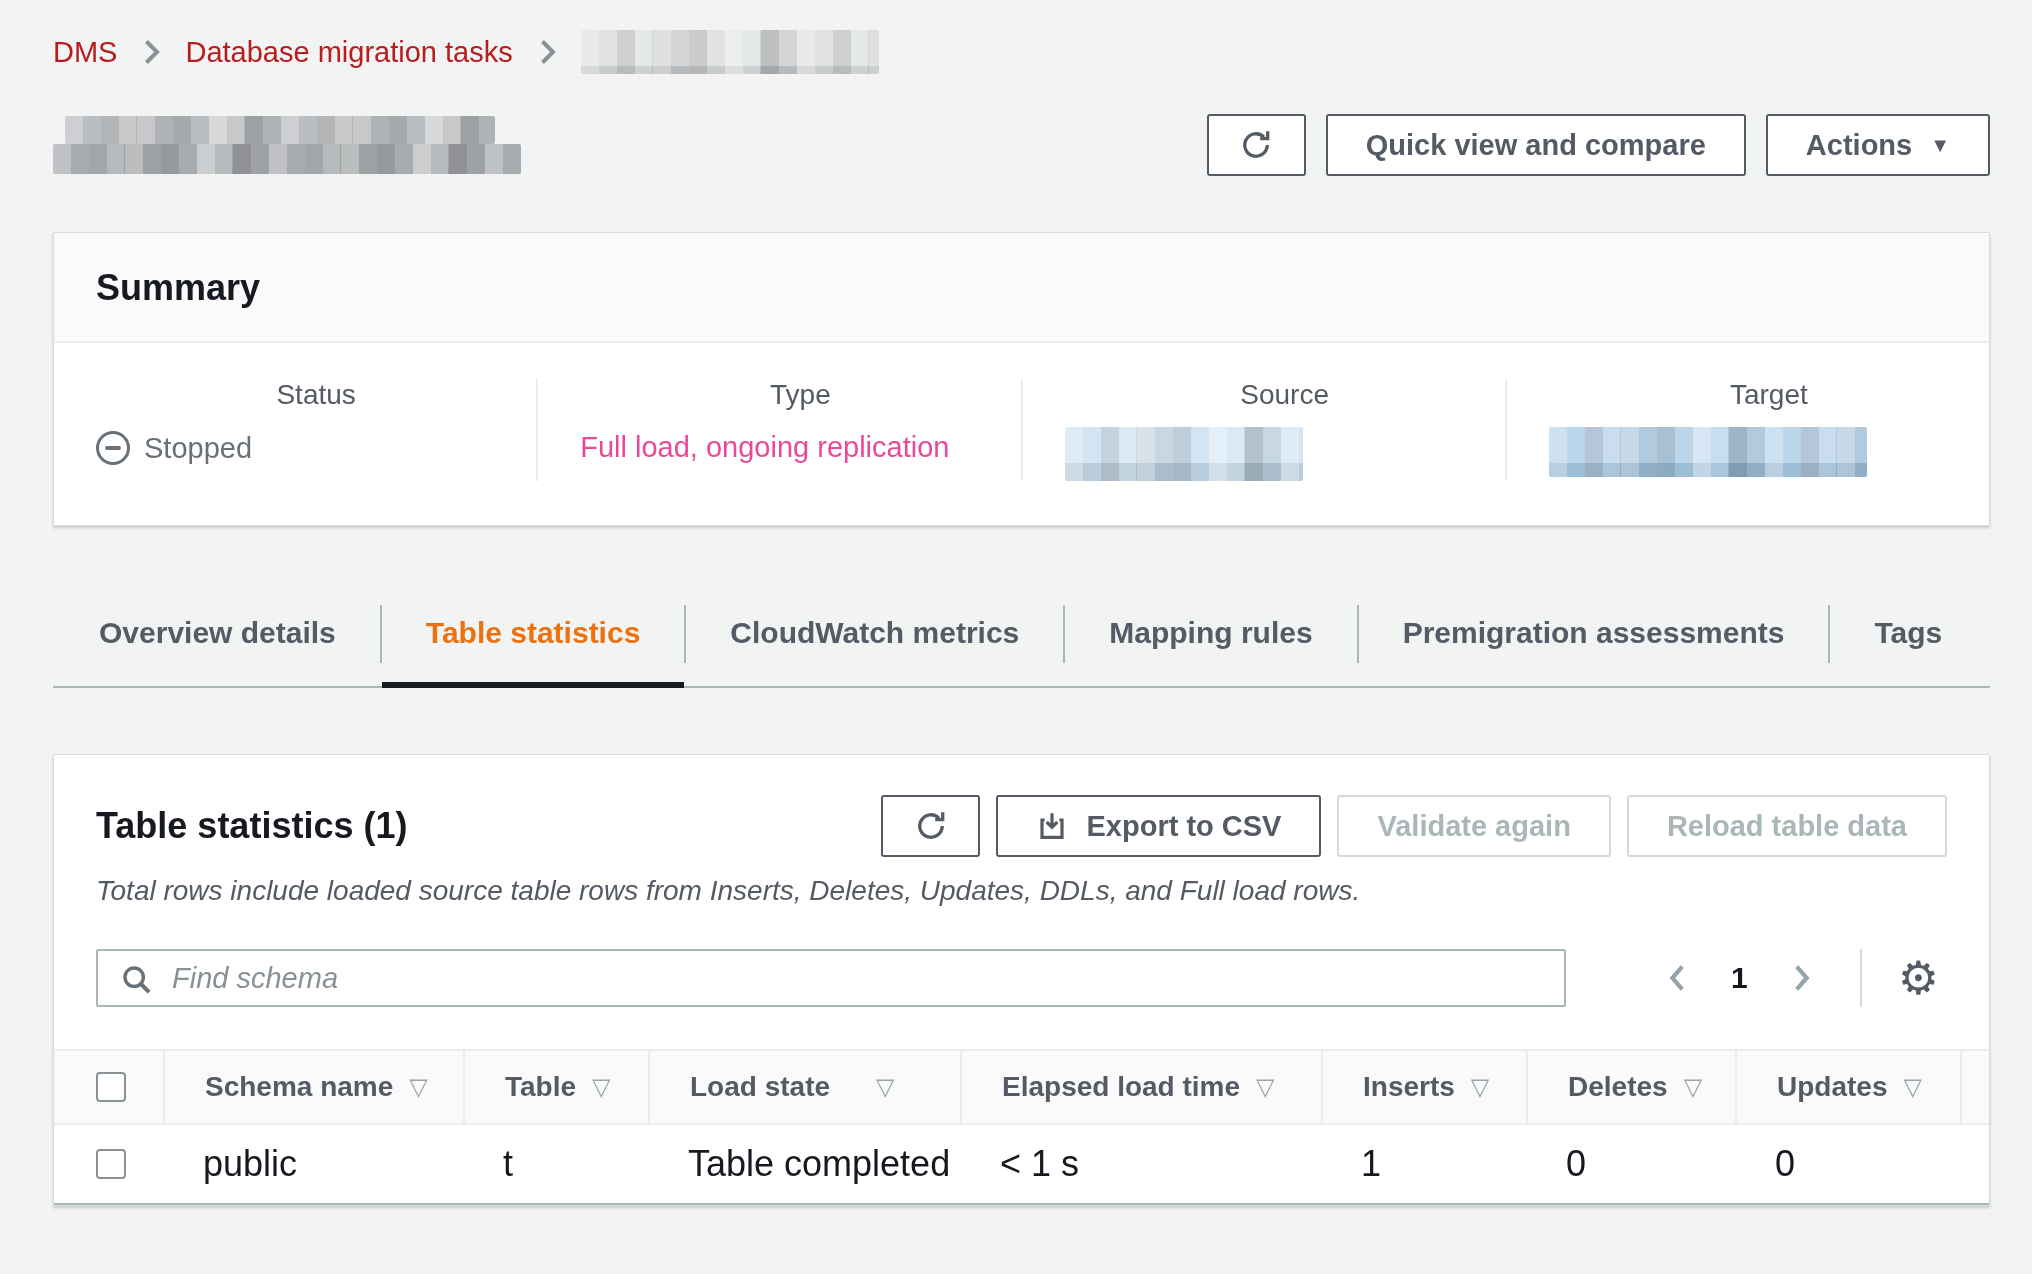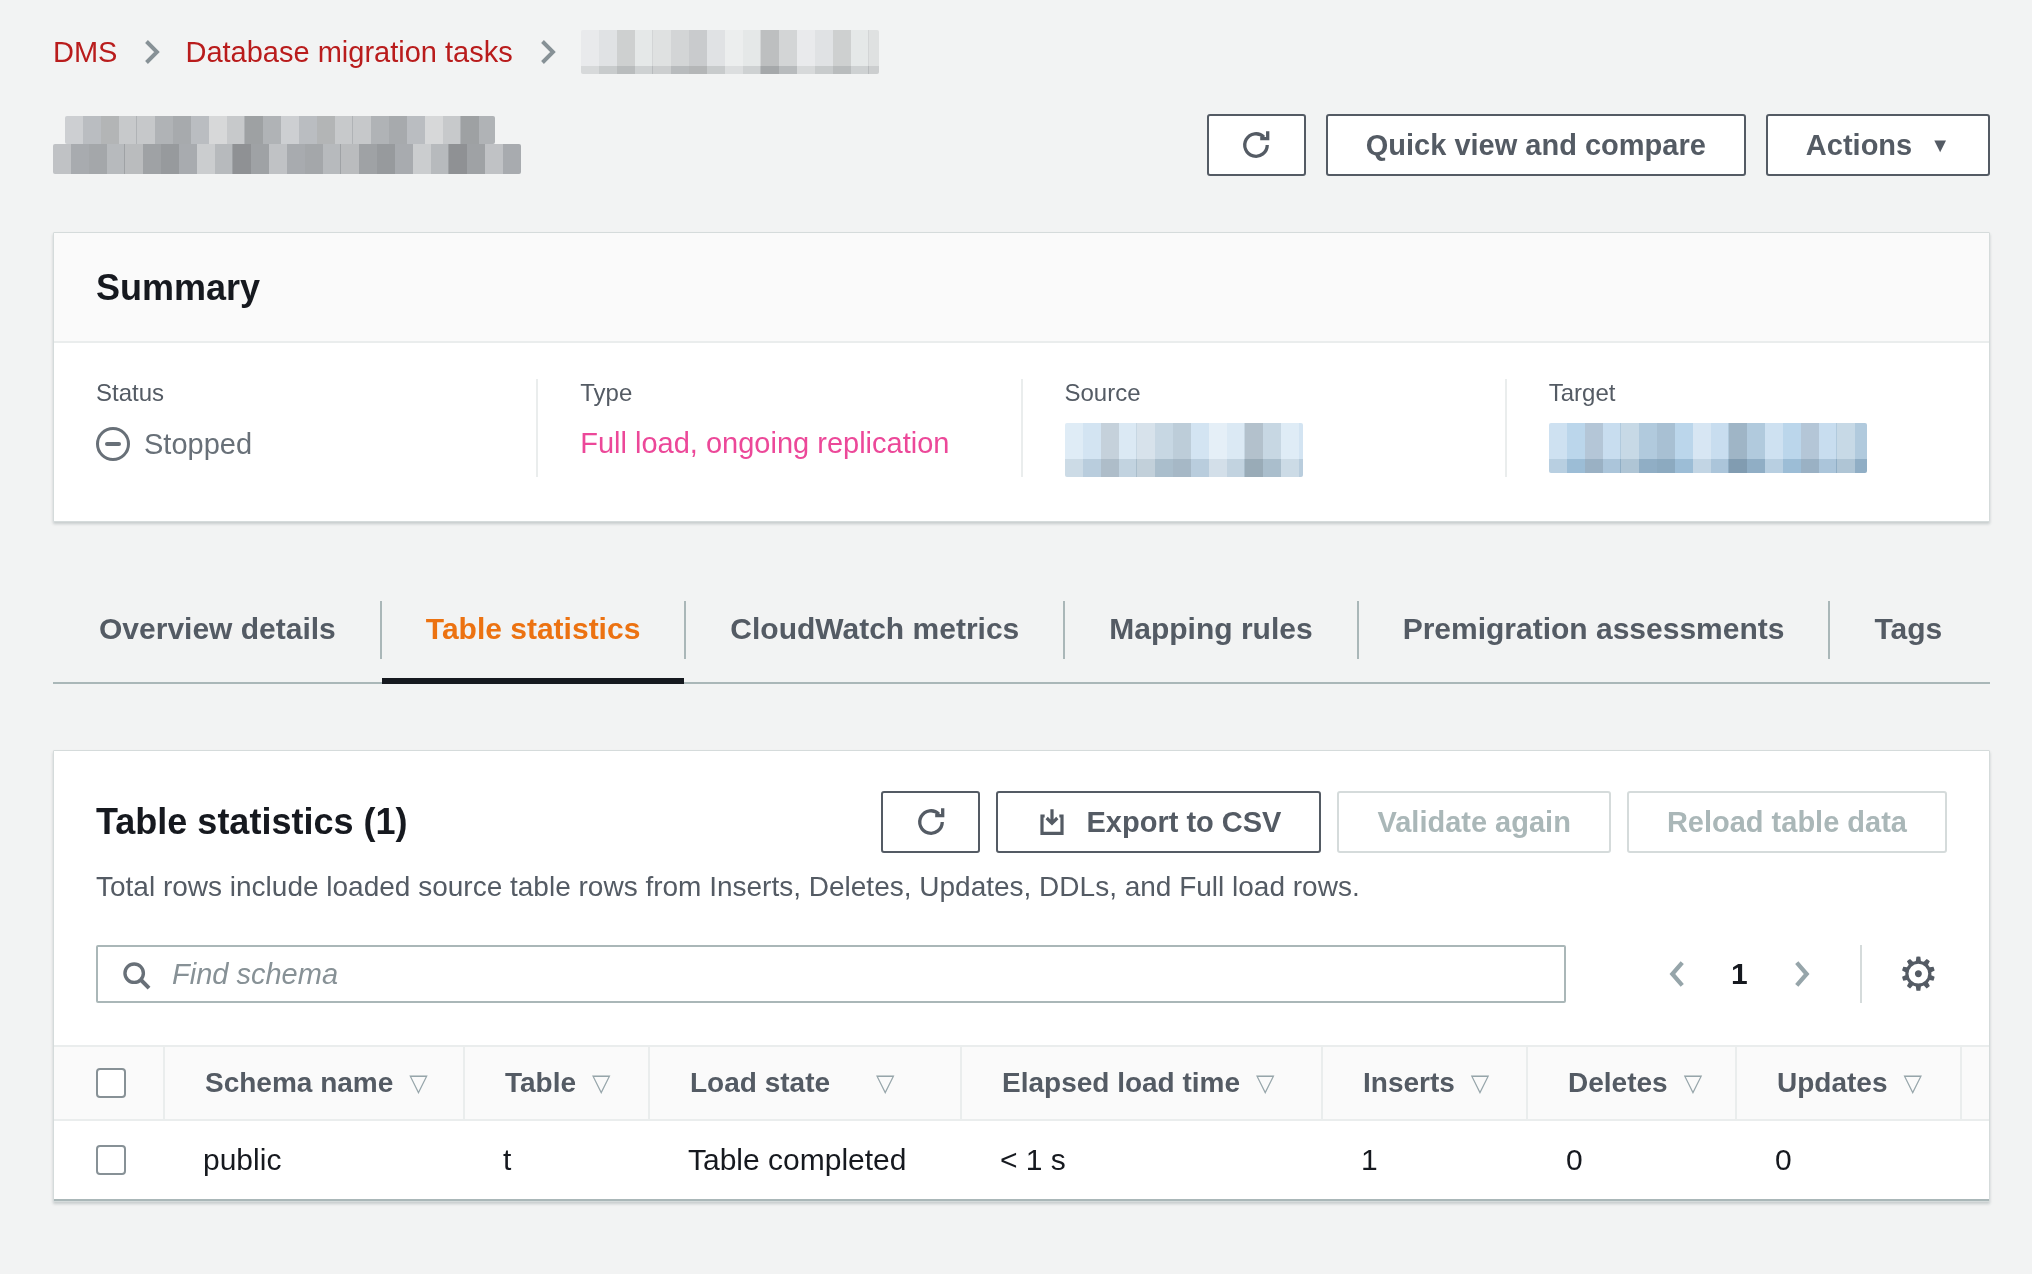"Status" .field-label { font-size: 24px -> 28px; text-align: none -> center }
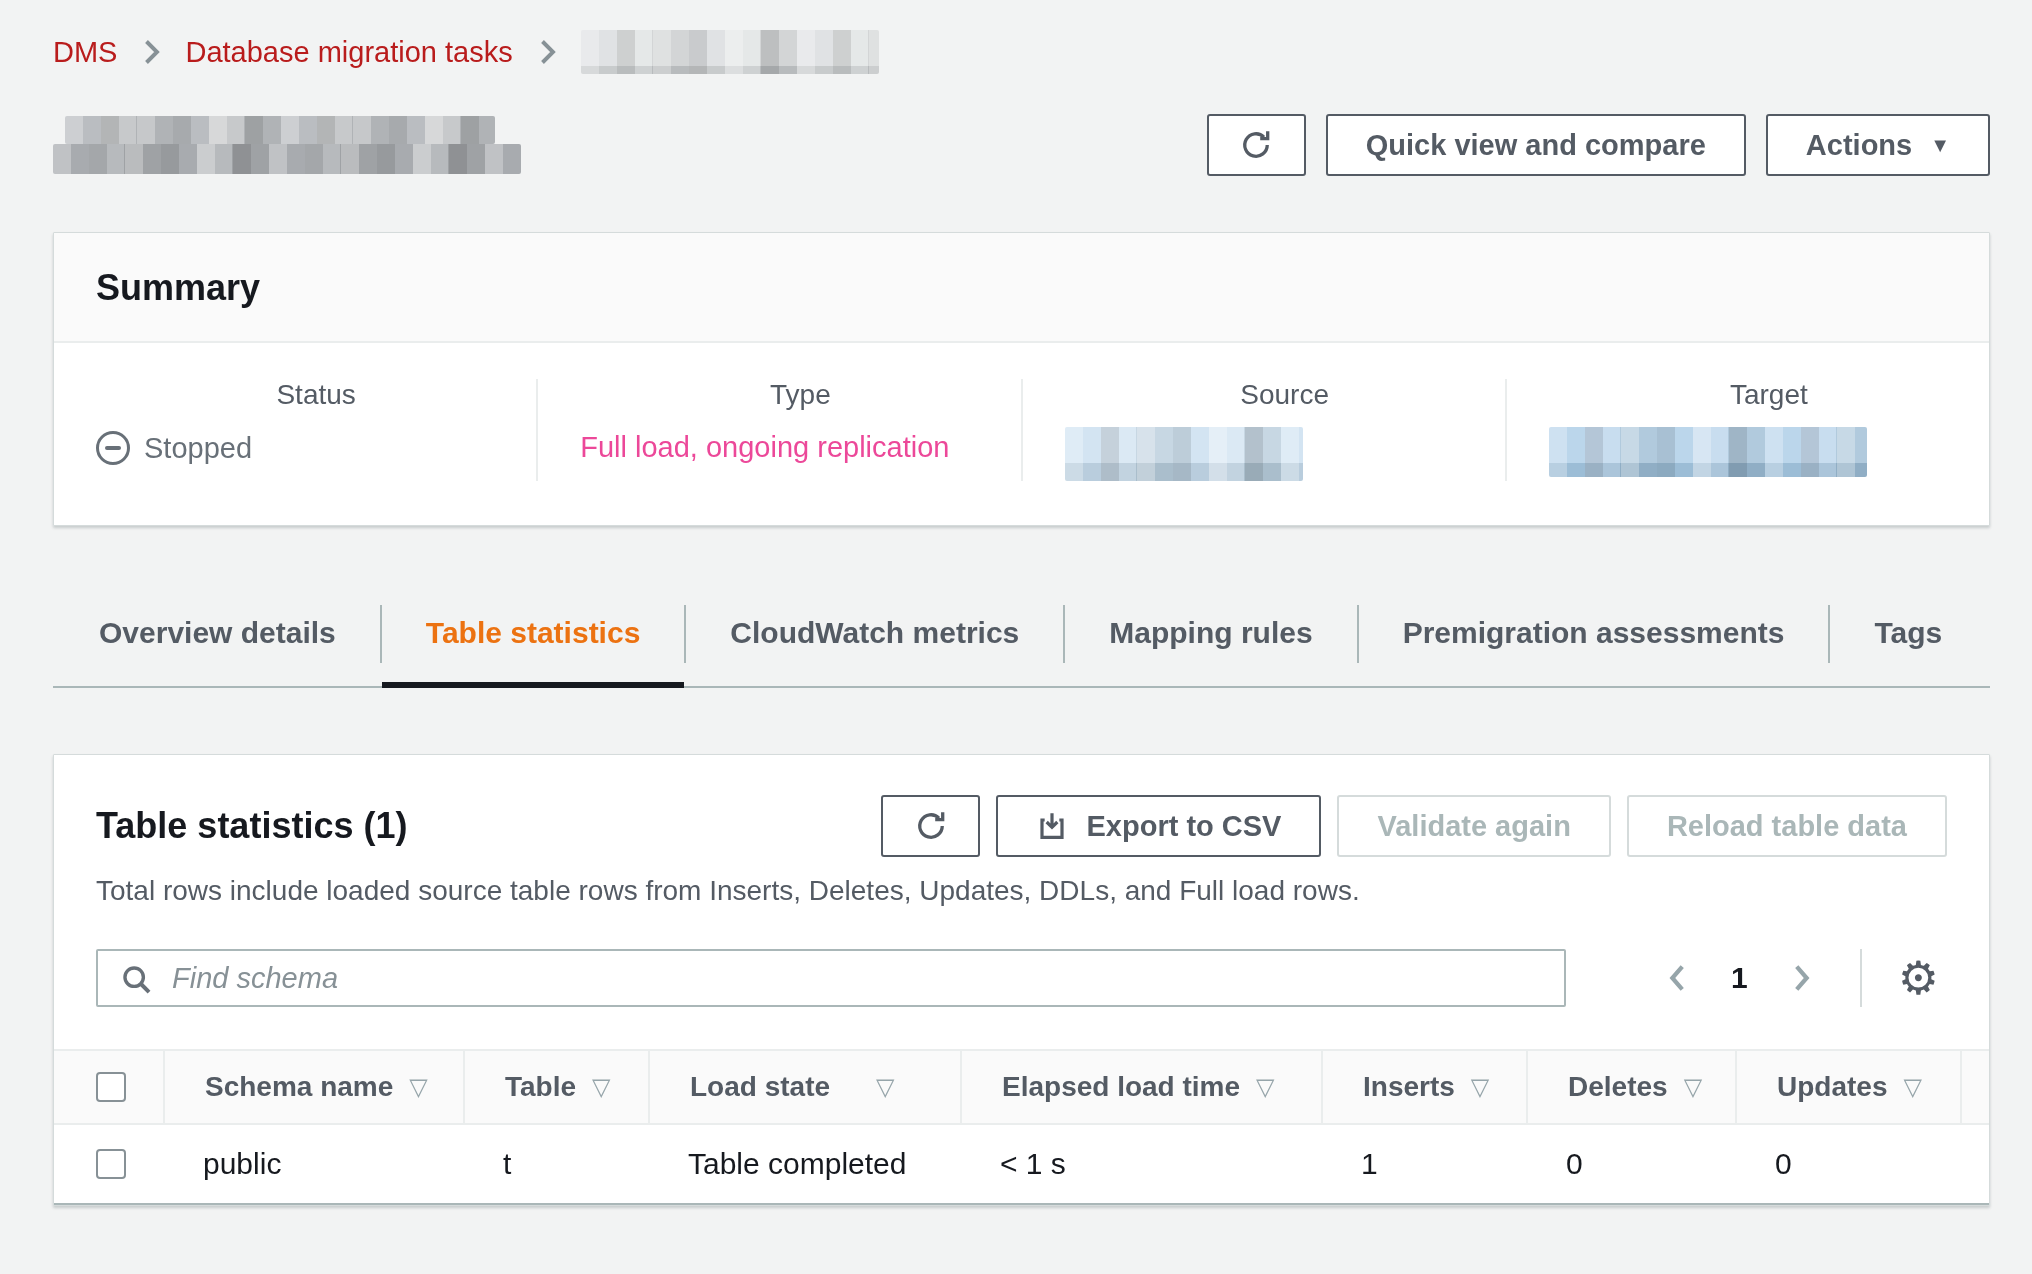"Total rows include loaded source" .section-desc { font-style: none -> italic }
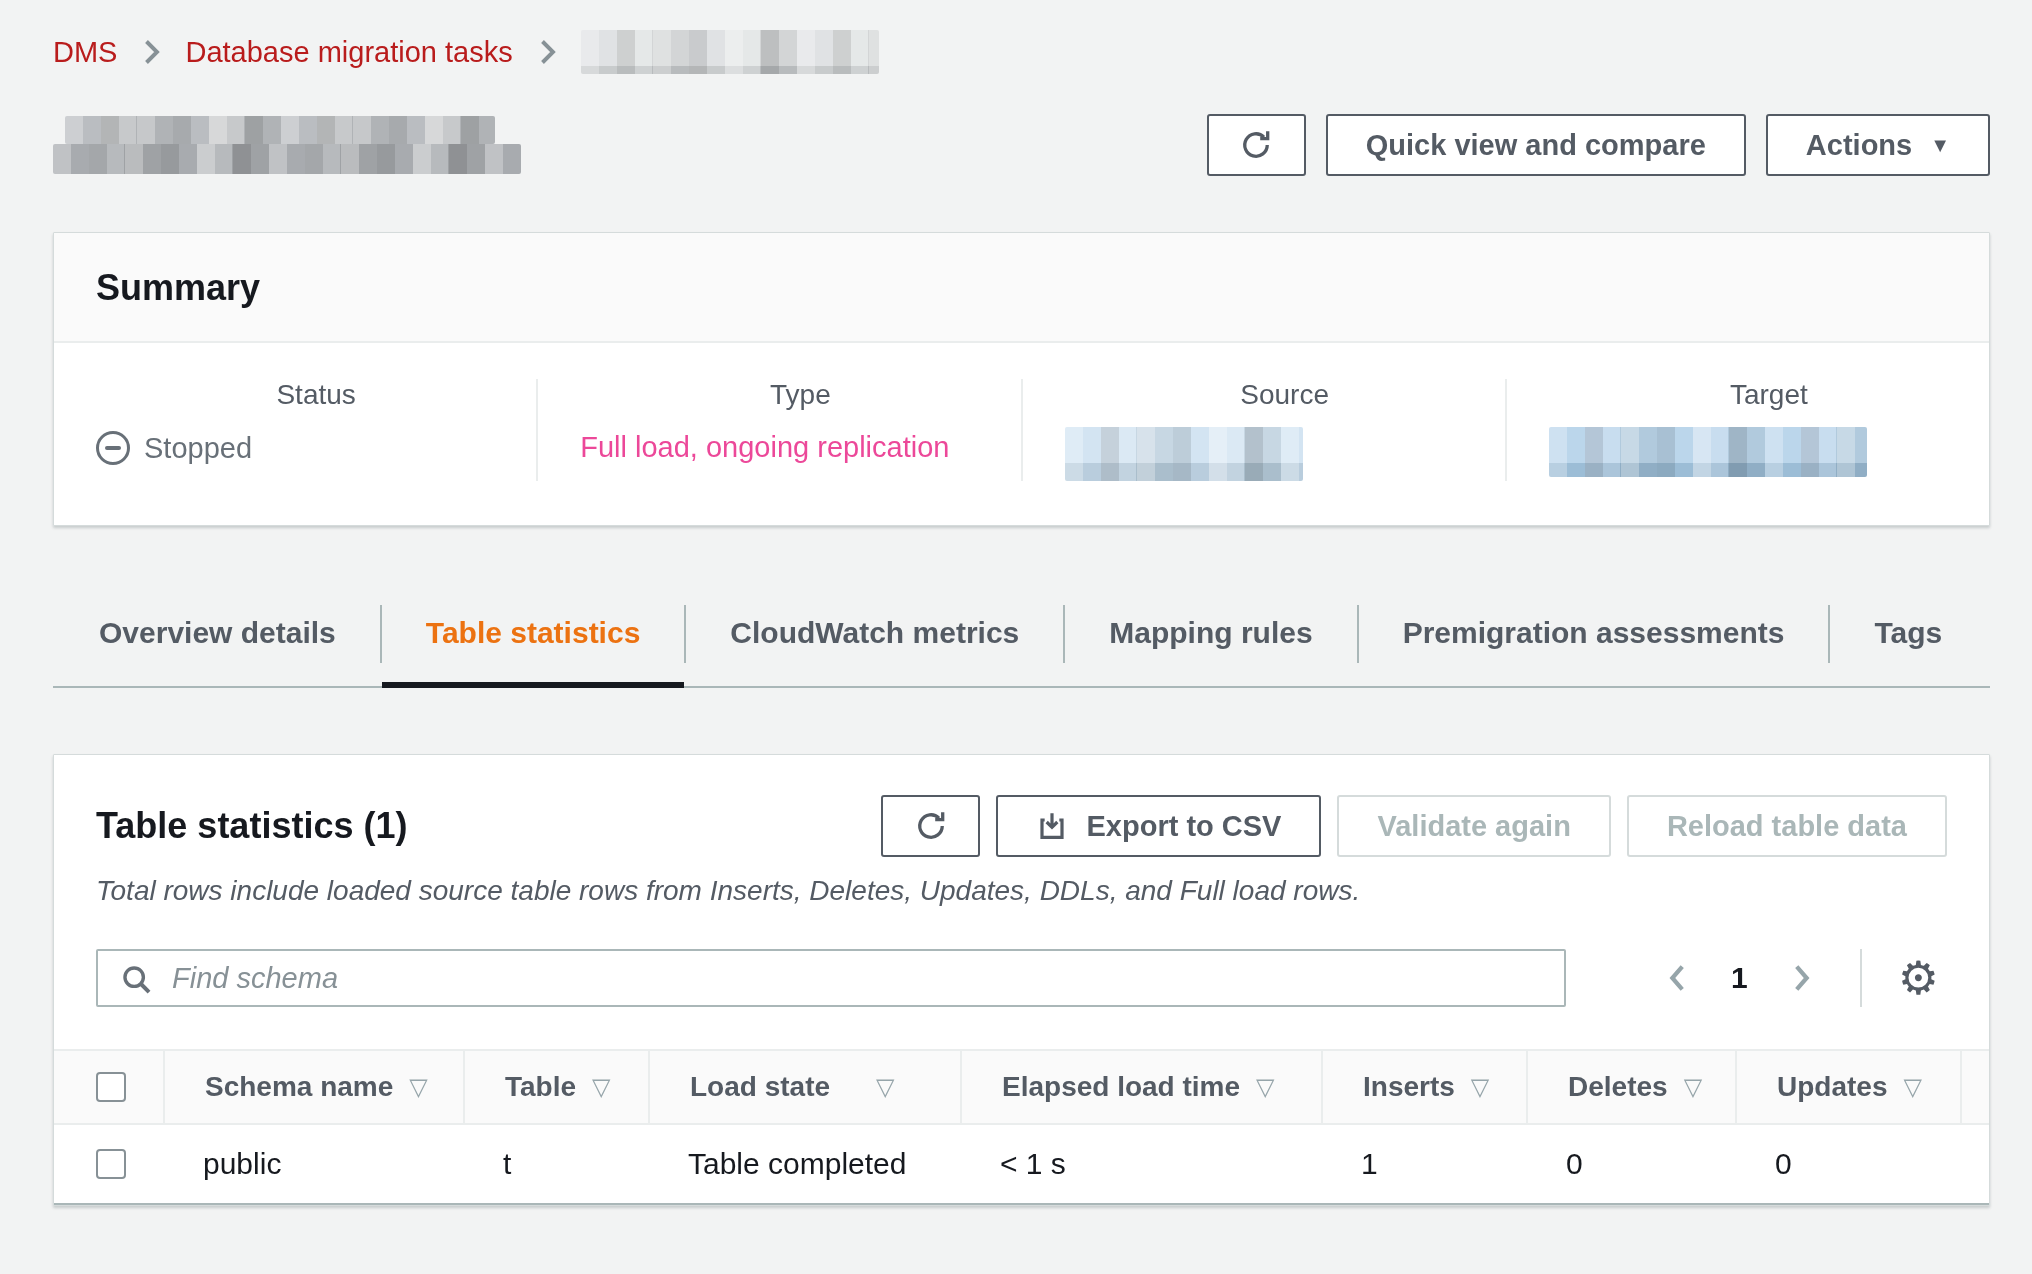"public" .td { font-size: 30px -> 36px }
